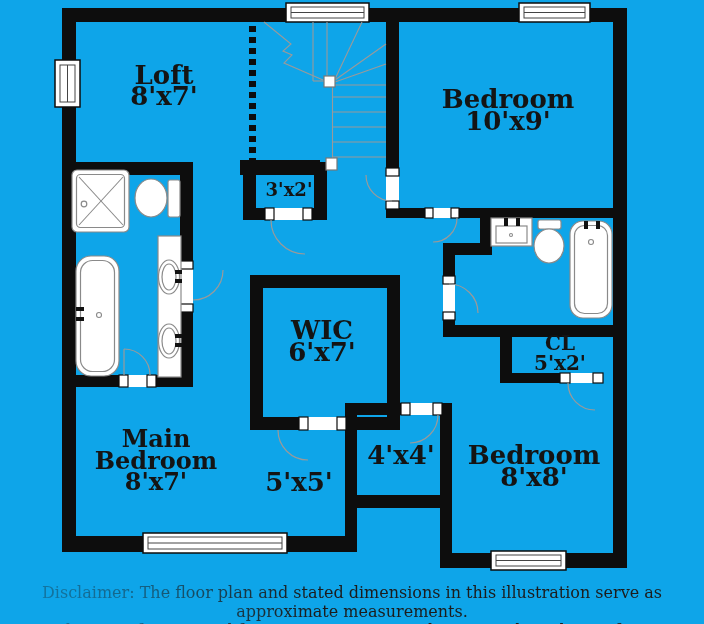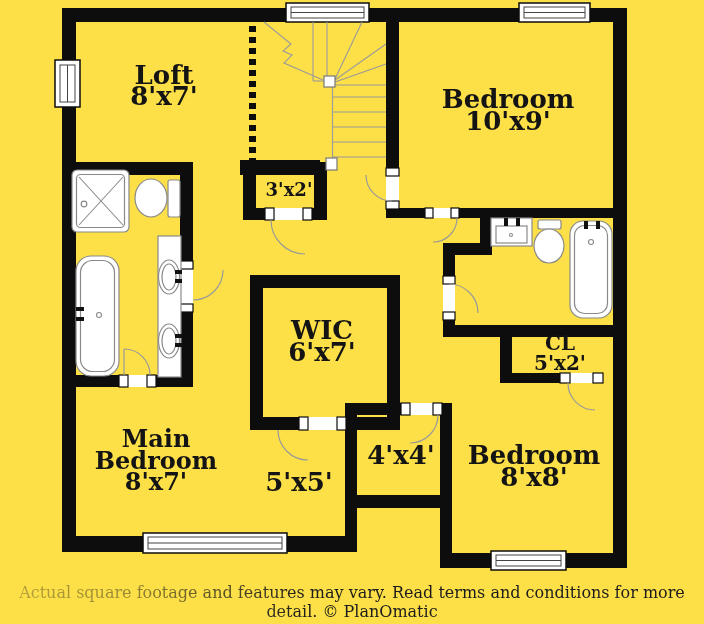"Loft" .page { background: #fde047 -> #0ea5e9 }
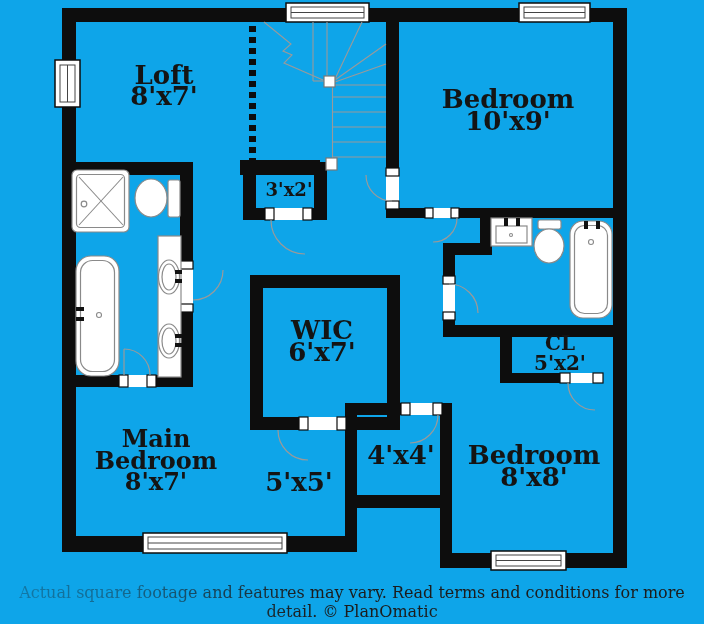"Disclaimer: The floor plan and" div { html: none -> <div>Disclaimer: The floor plan and stated dimensions in this illustration serve as approximate measurements.</div> }
